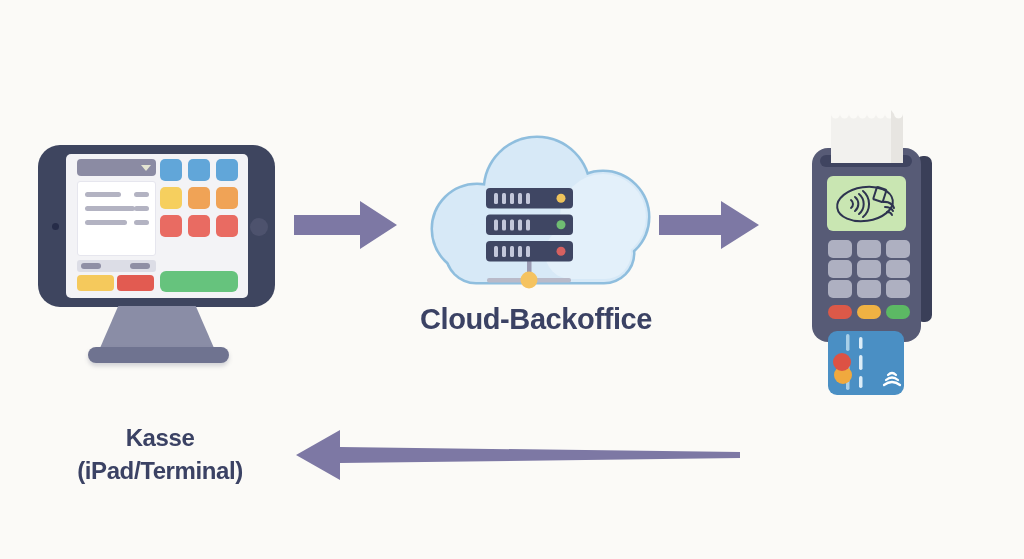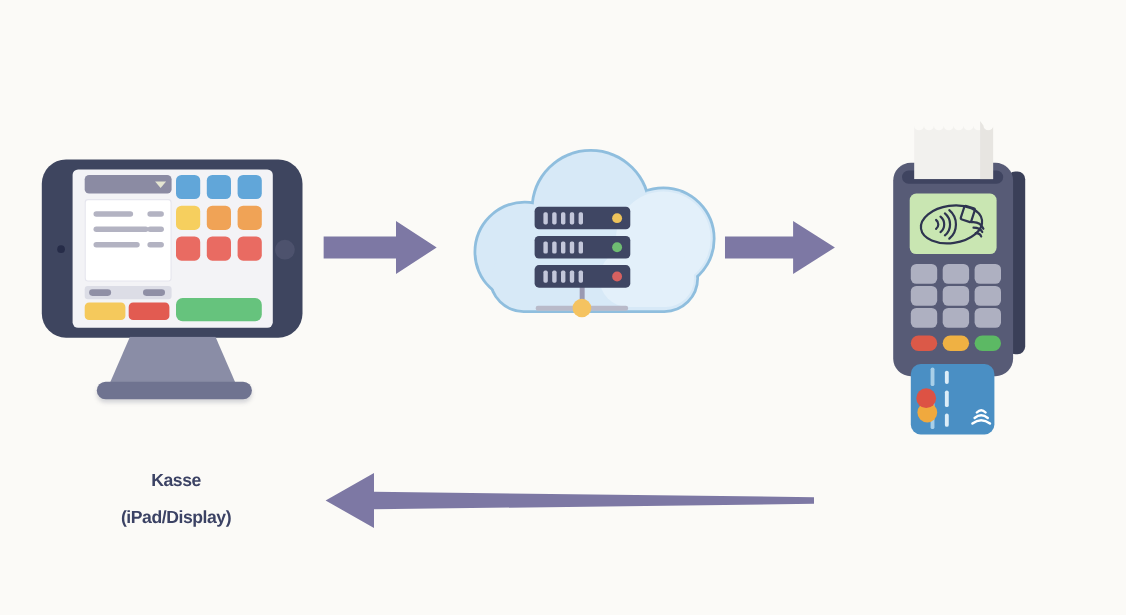"Cloud-Backoffice" div.label { html: none -> <div> <div>Cloud-Backoffice</div> </div> }
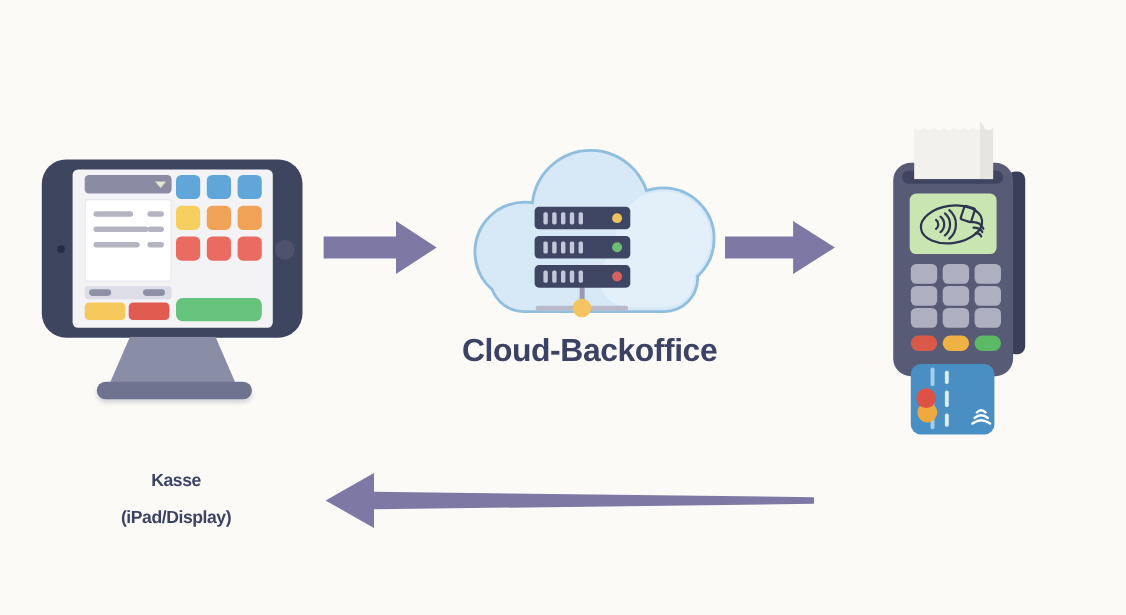"Kasse" .label-side { font-size: 16px -> 24px }
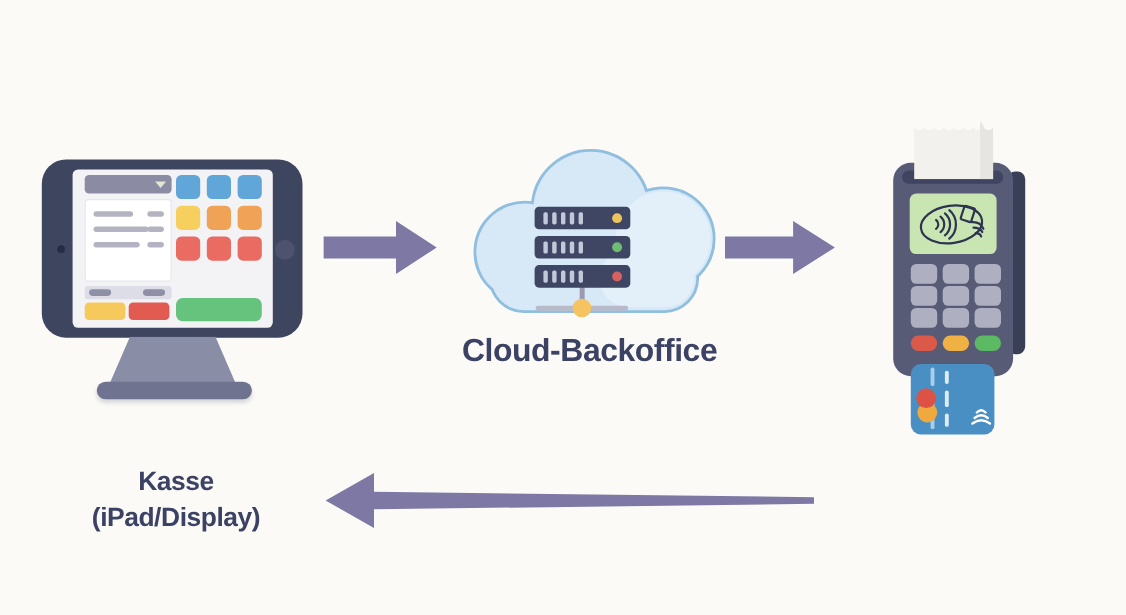"(iPad/Display)" div { text: iPad/Display -> iPad/Terminal }
